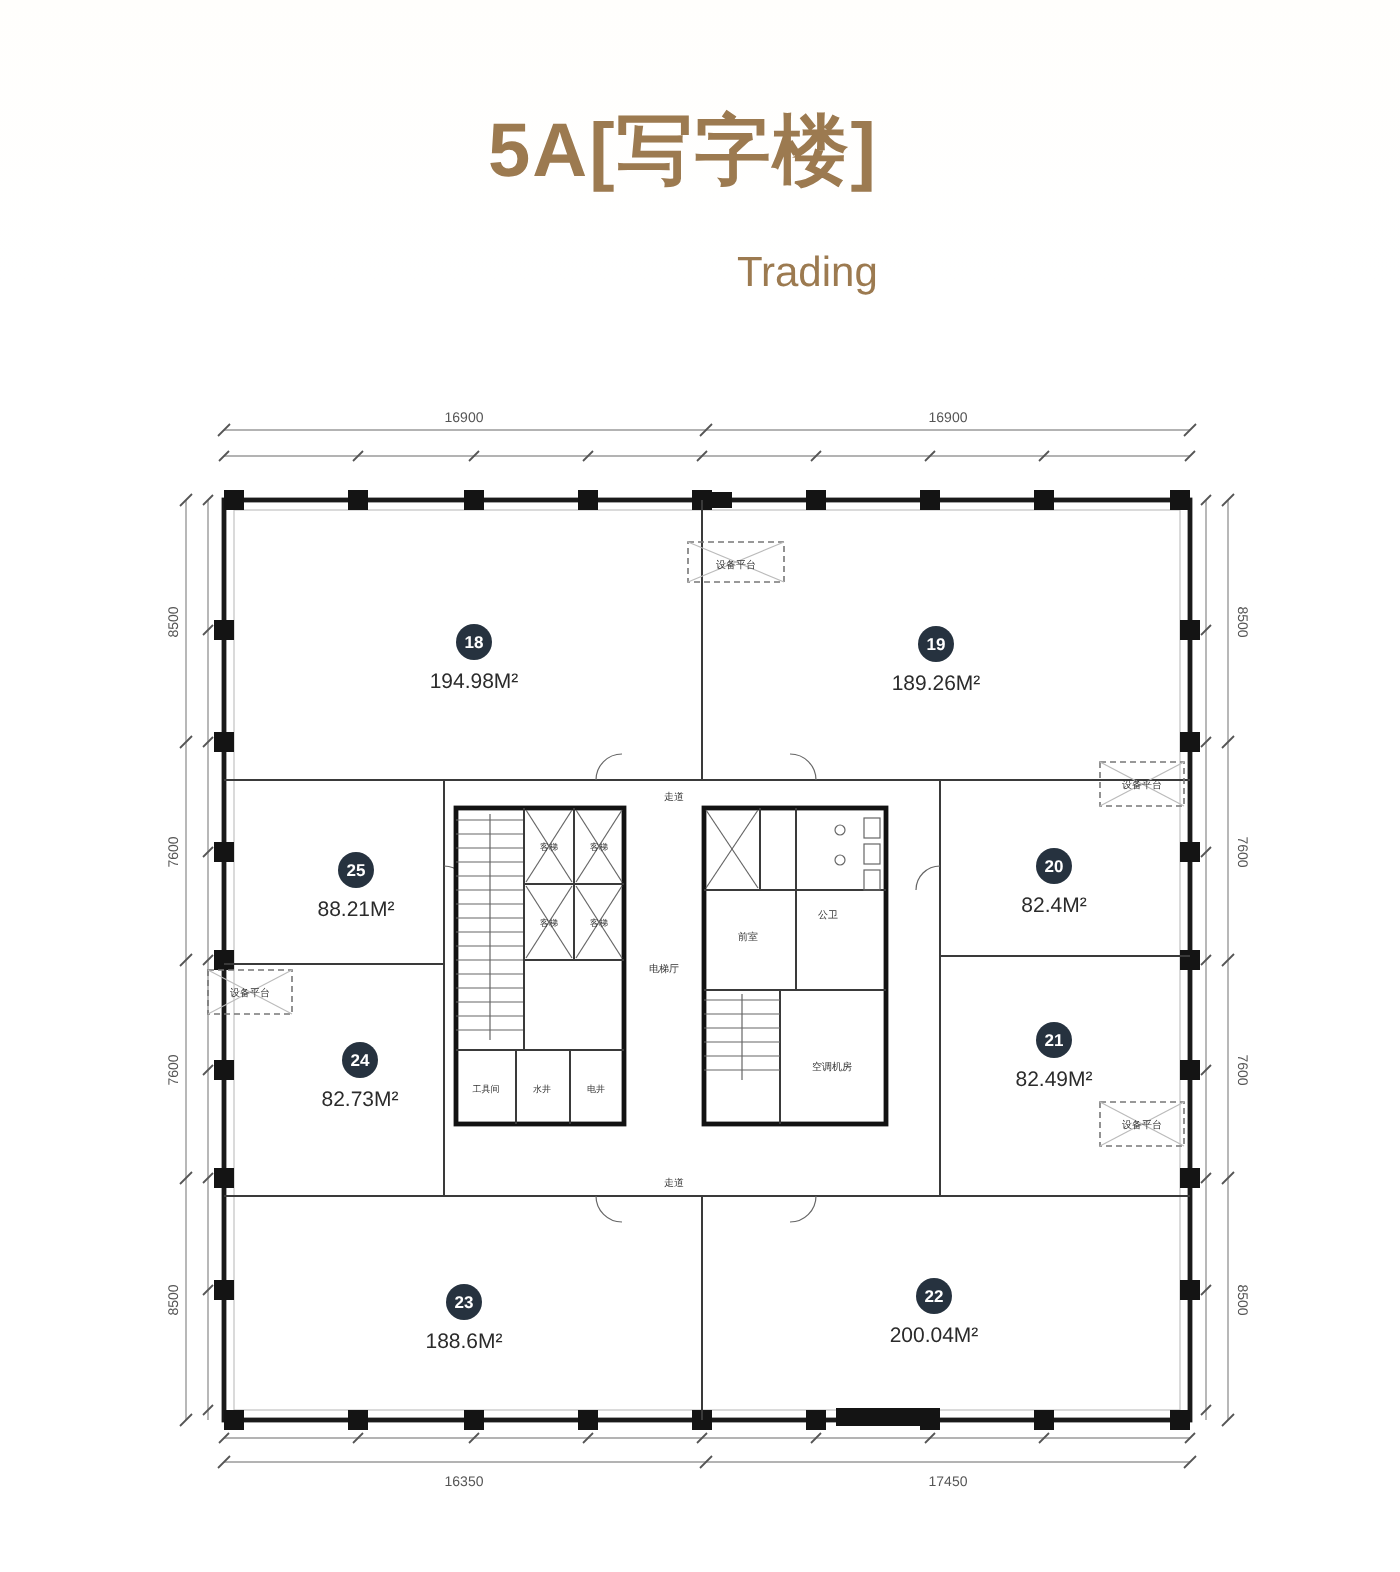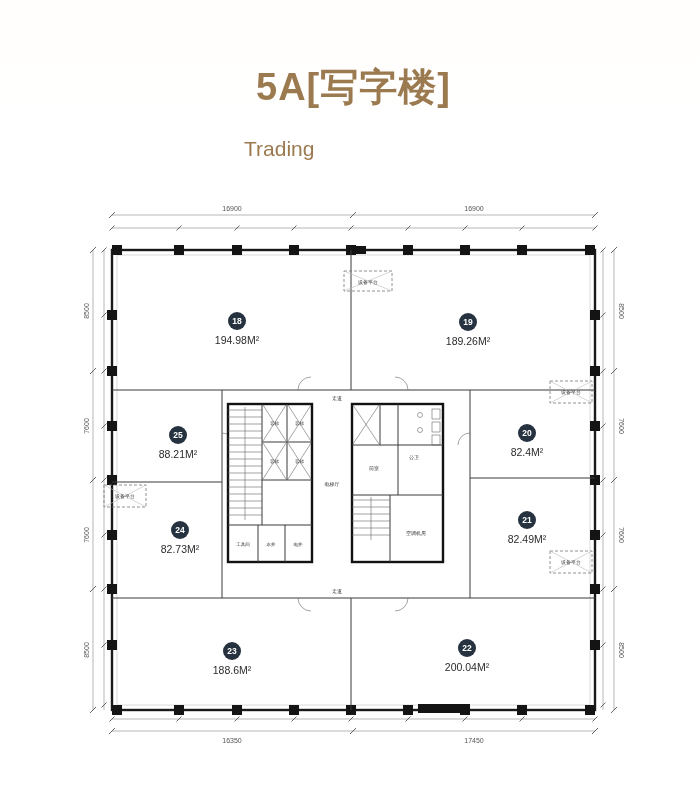"5A[写字楼]" .header h1 { margin: 12px -> 0 }
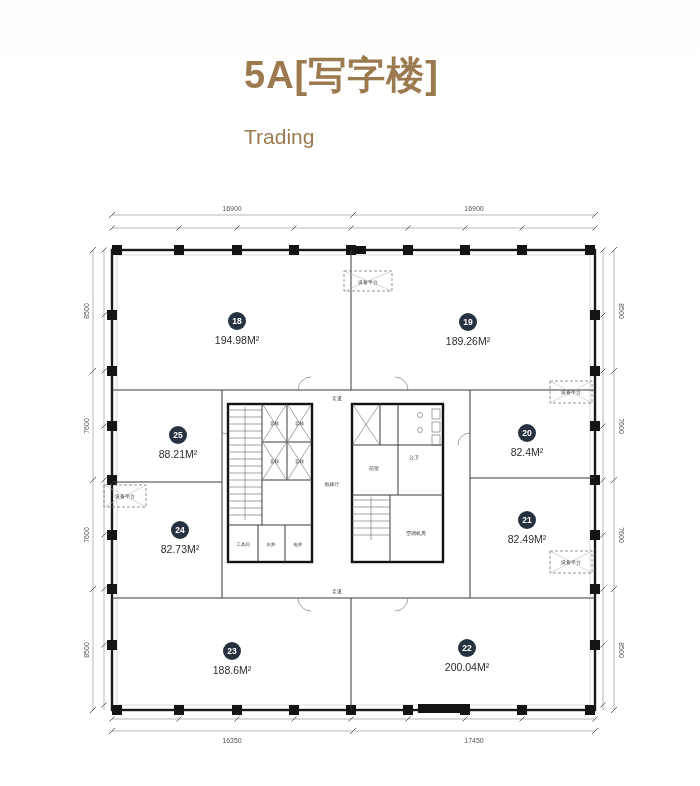"Trading" .subtitle { text-align: none -> right }
